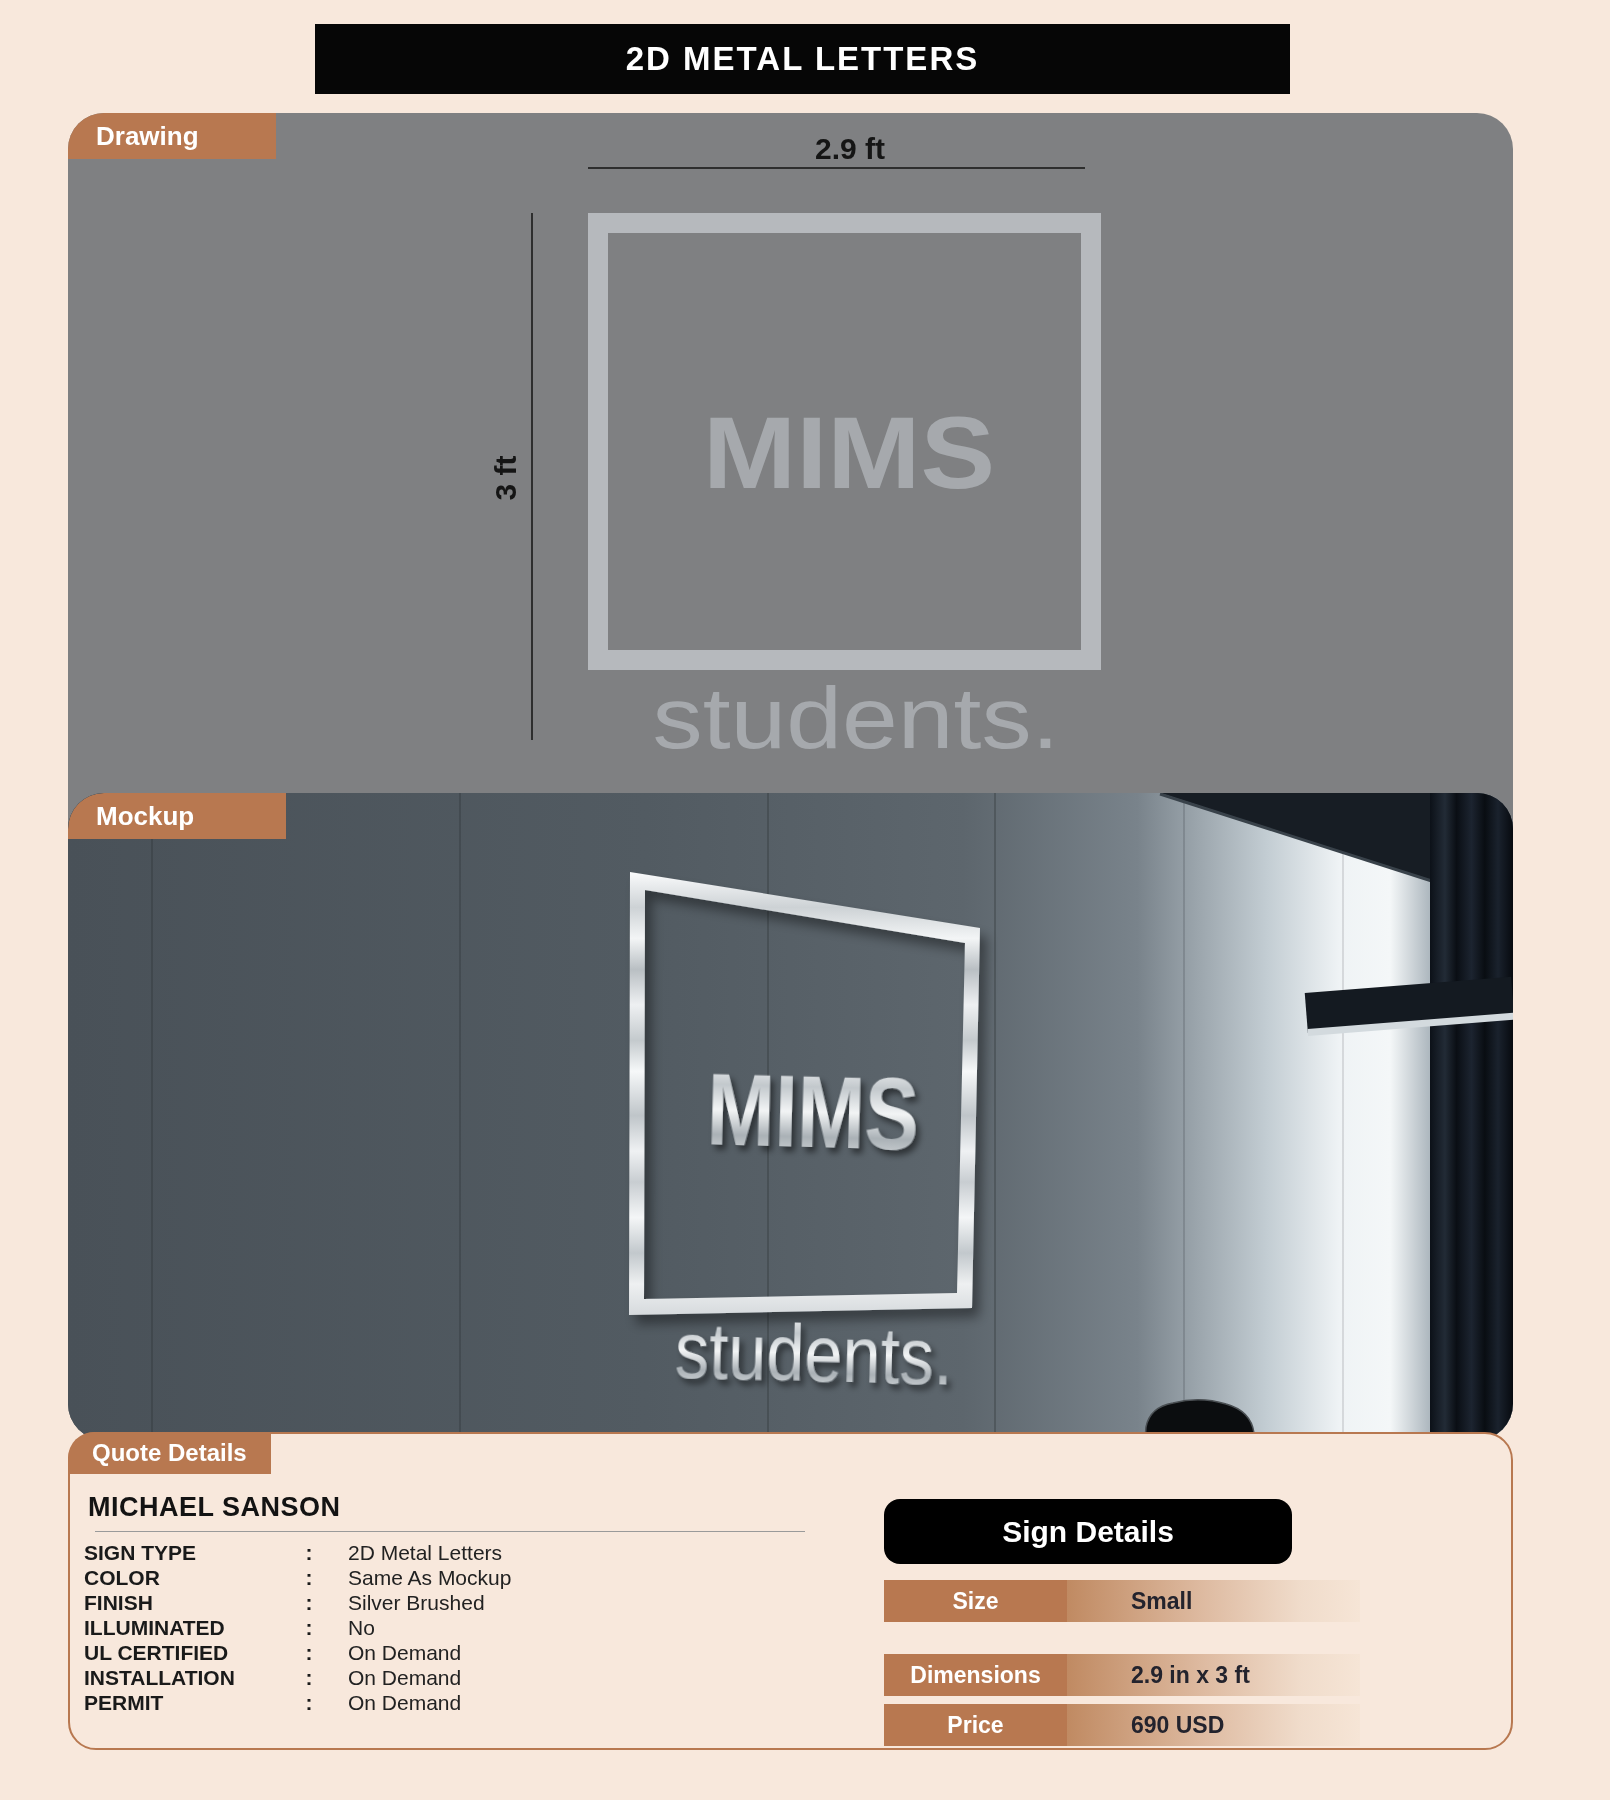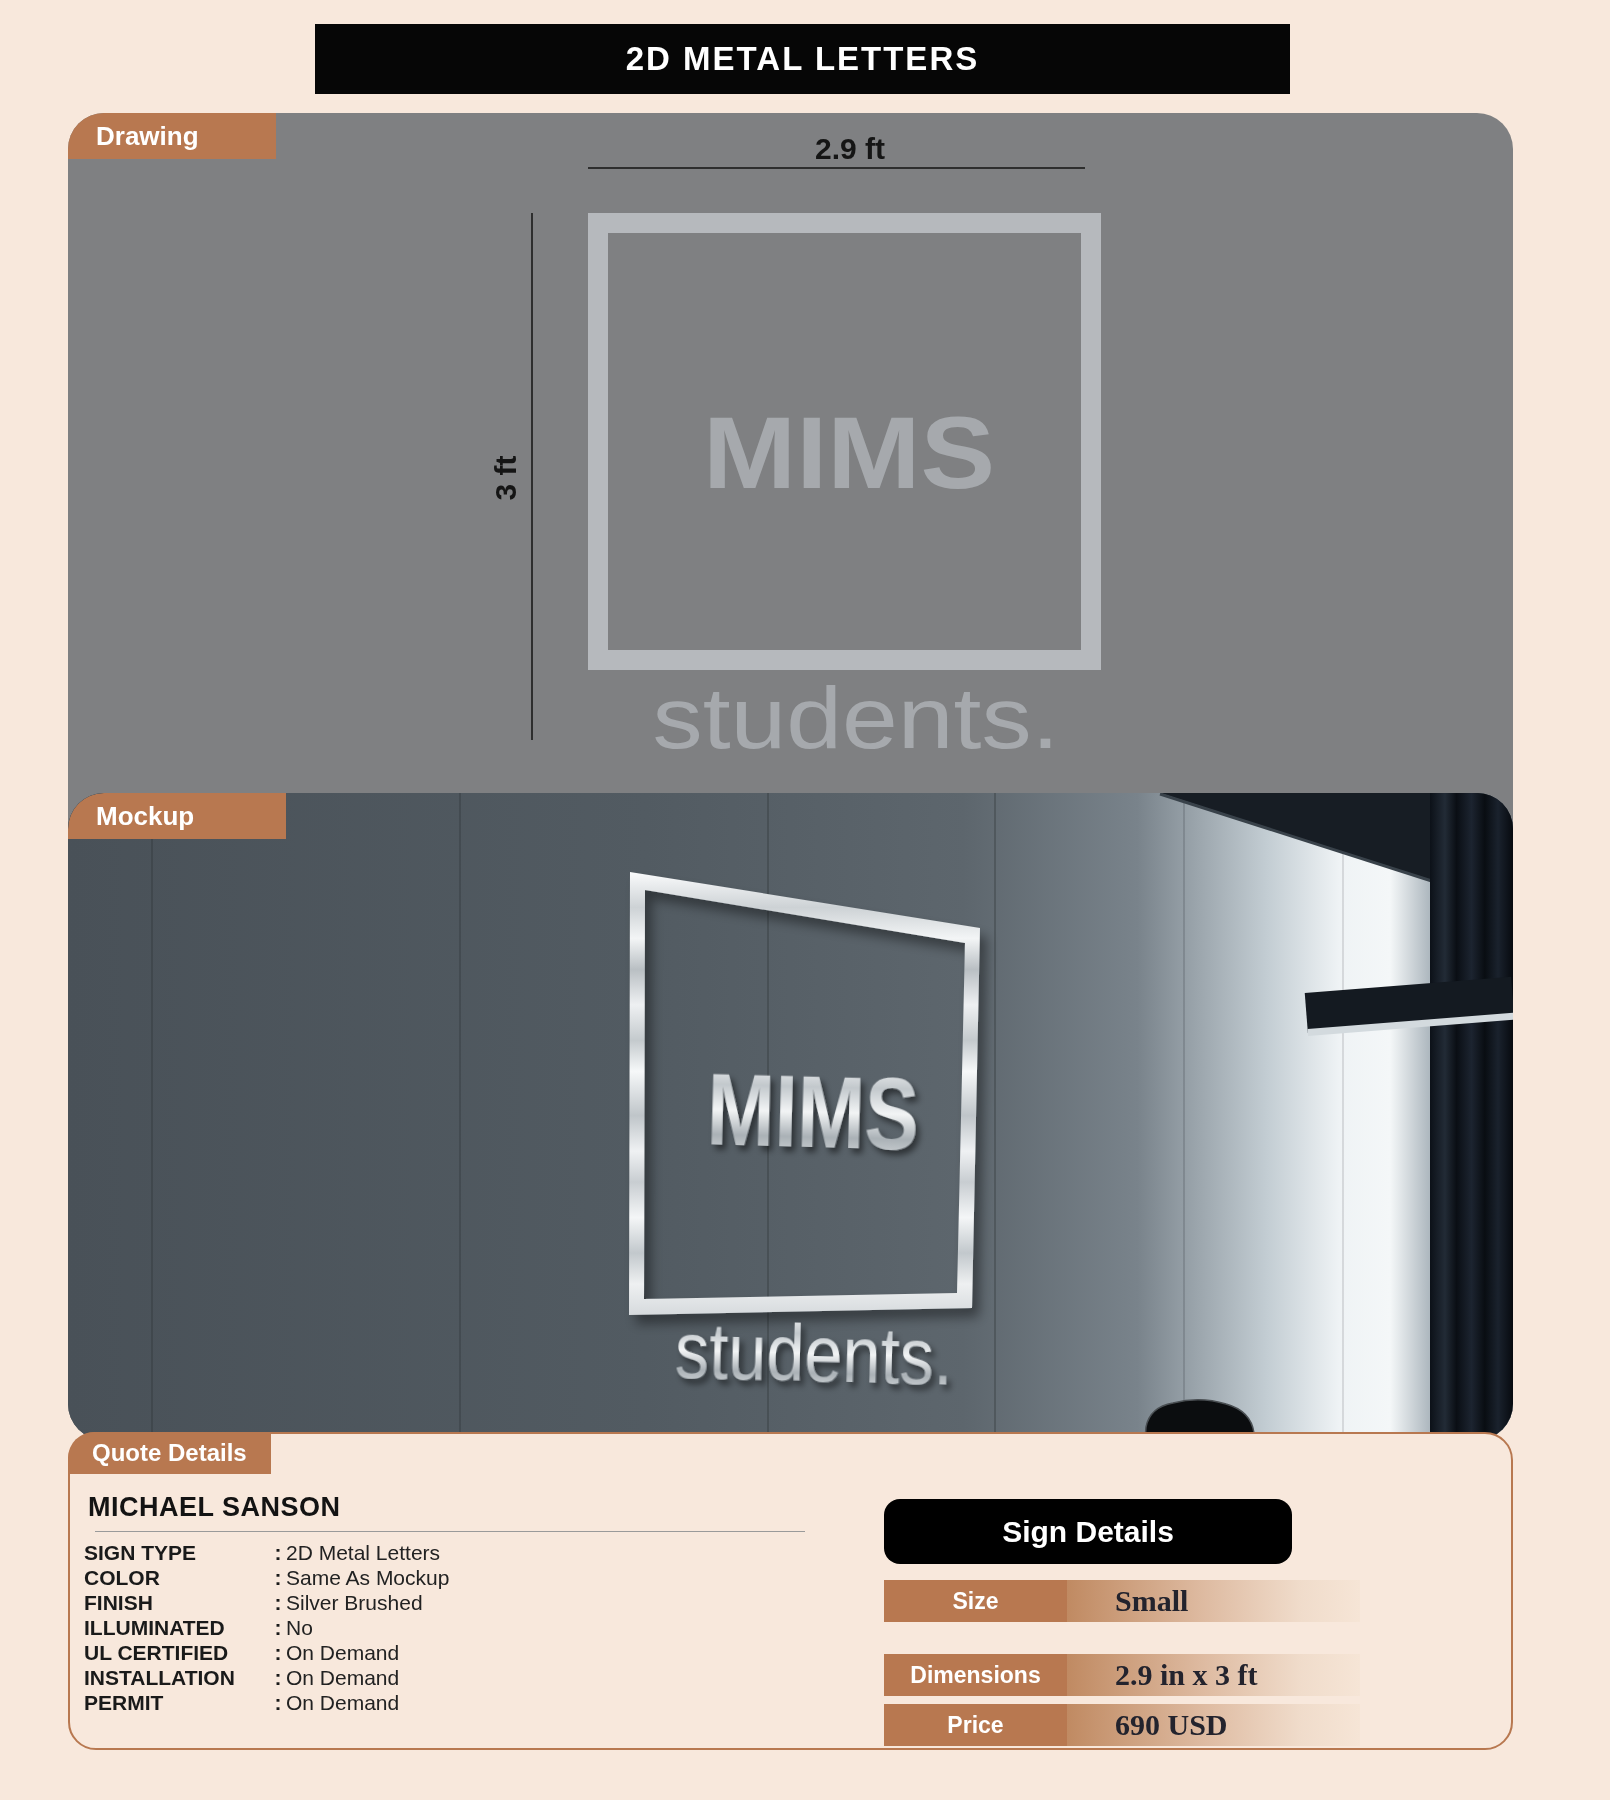"SIGN TYPE" .q-row { gap: none -> 31px }
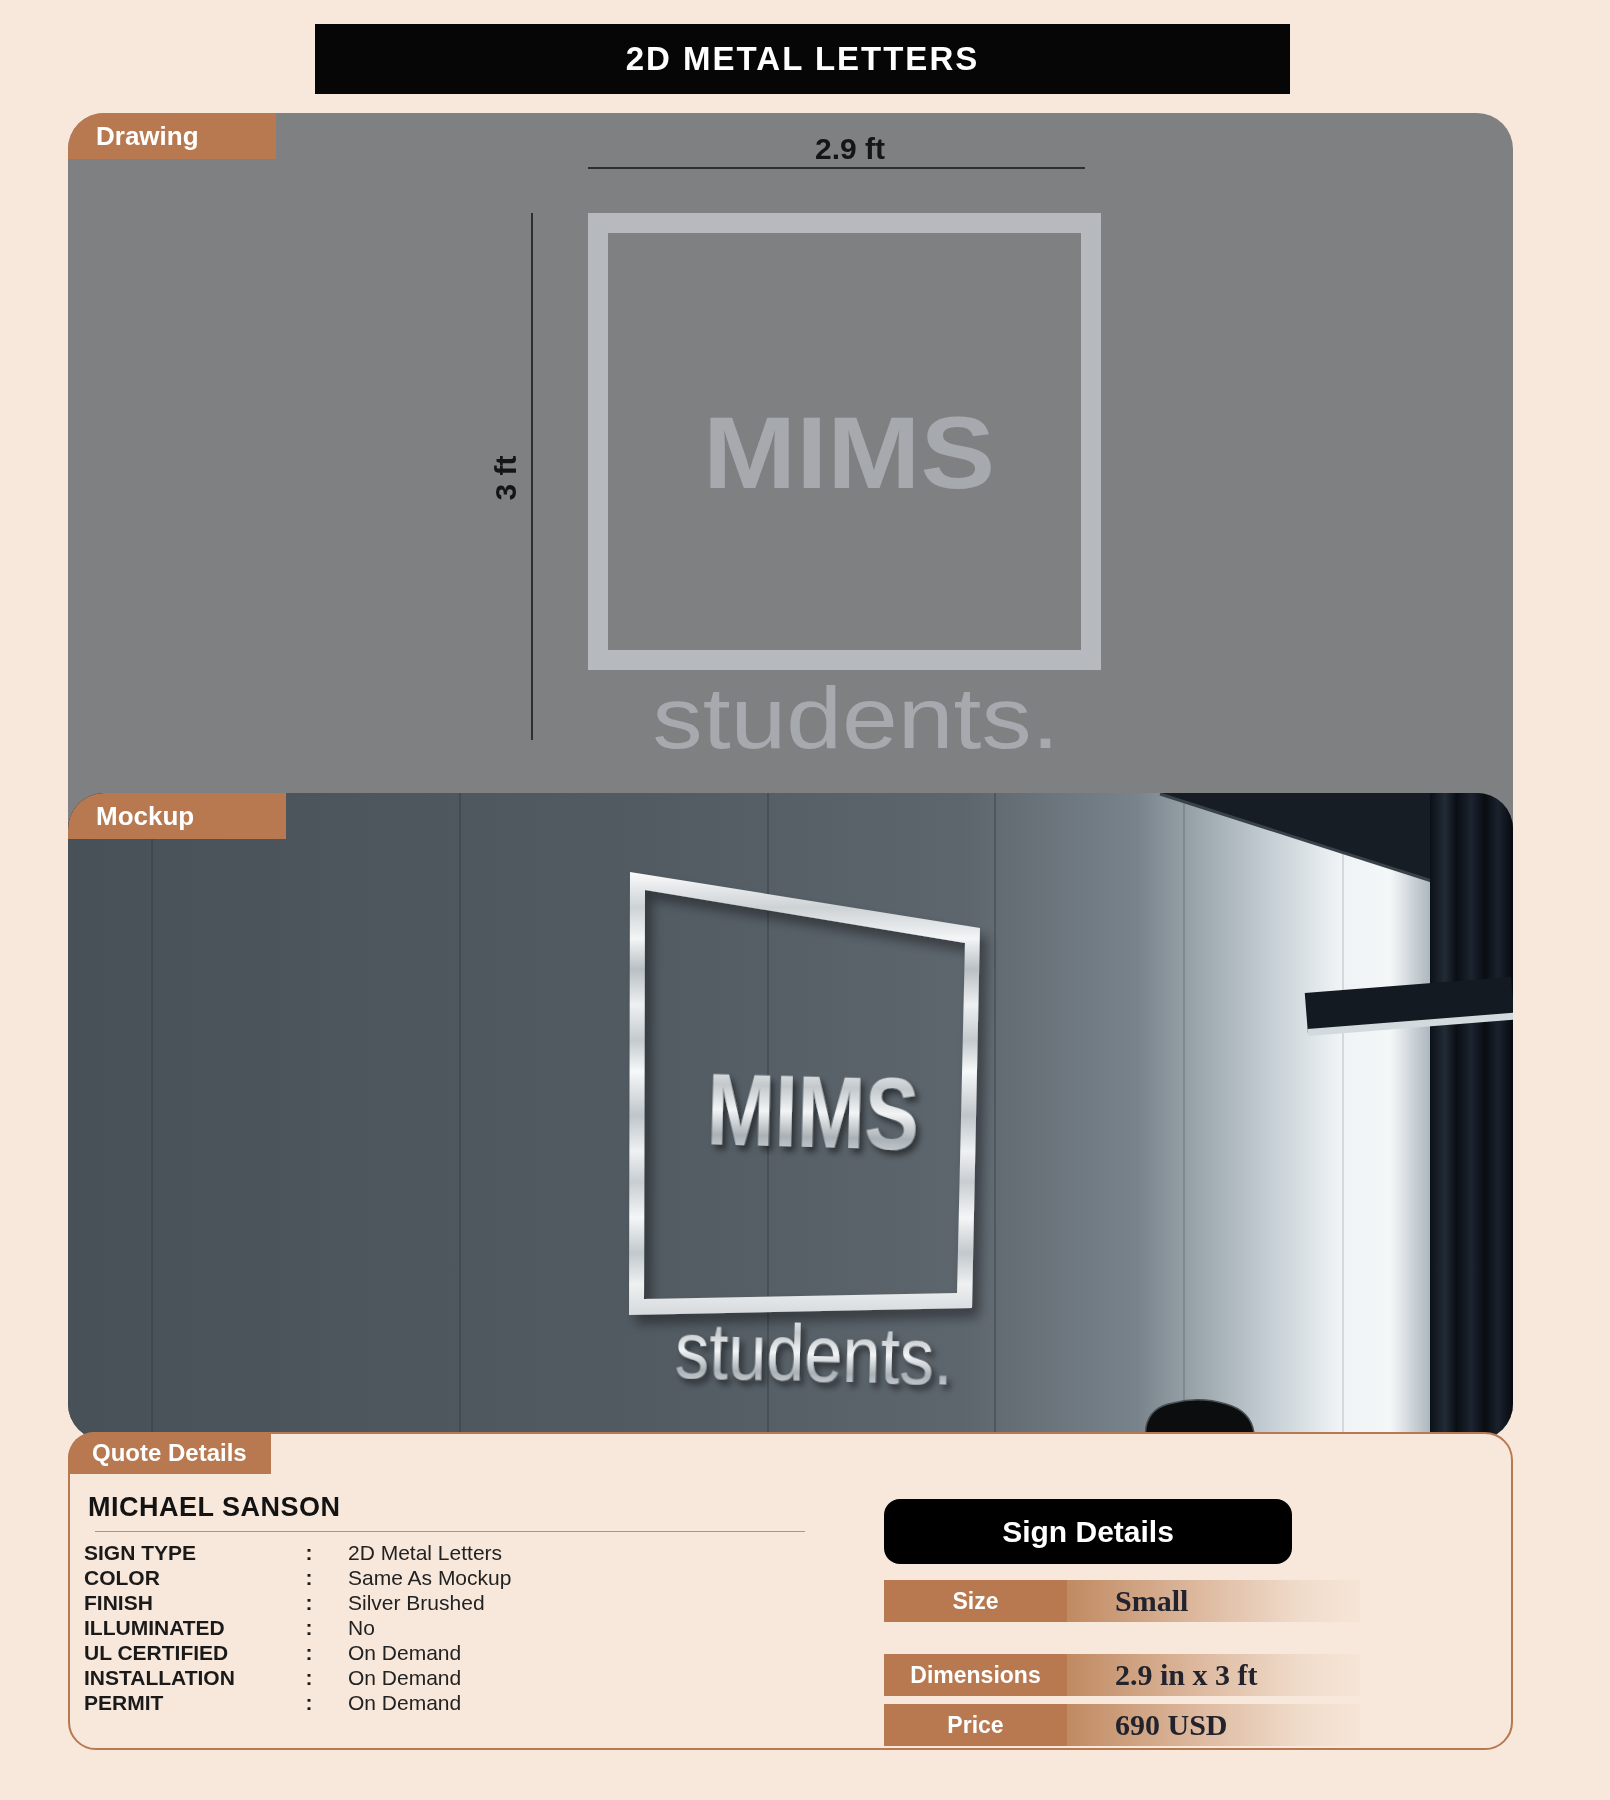"Small" .sd-value { font-family: Liberation Serif, serif -> none; font-size: 30px -> 23px; padding-left: 48px -> 64px }
